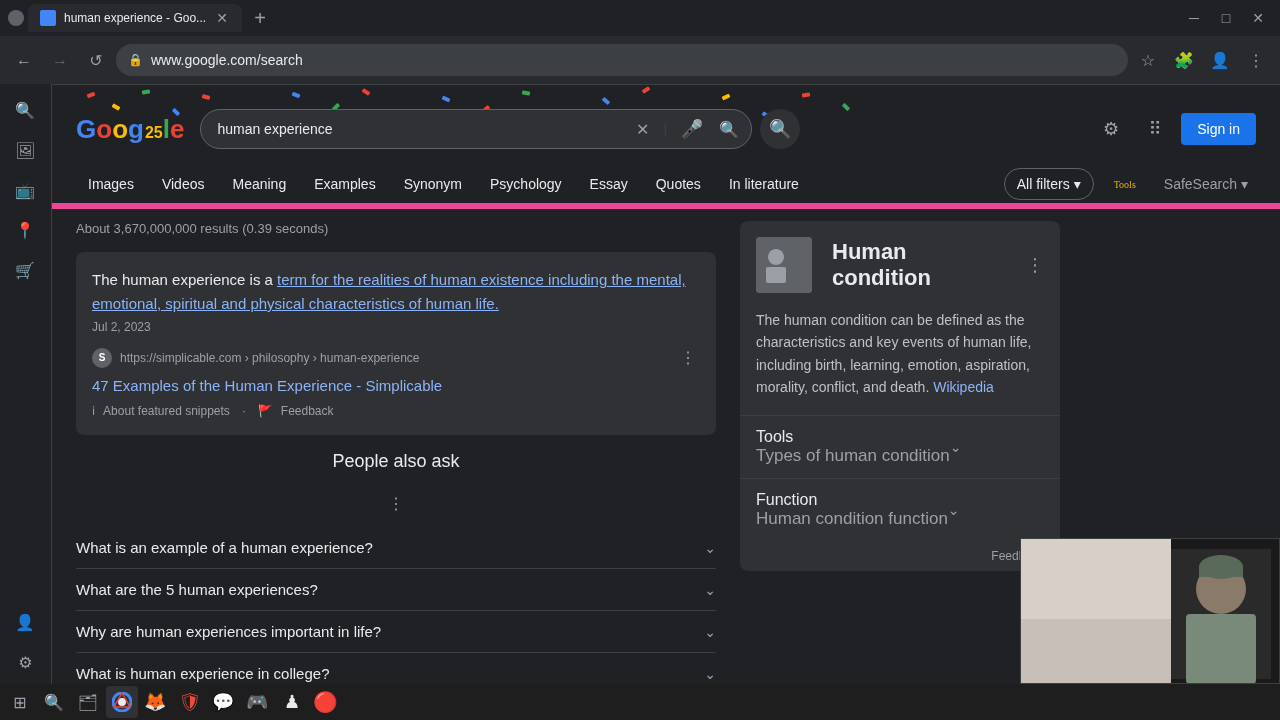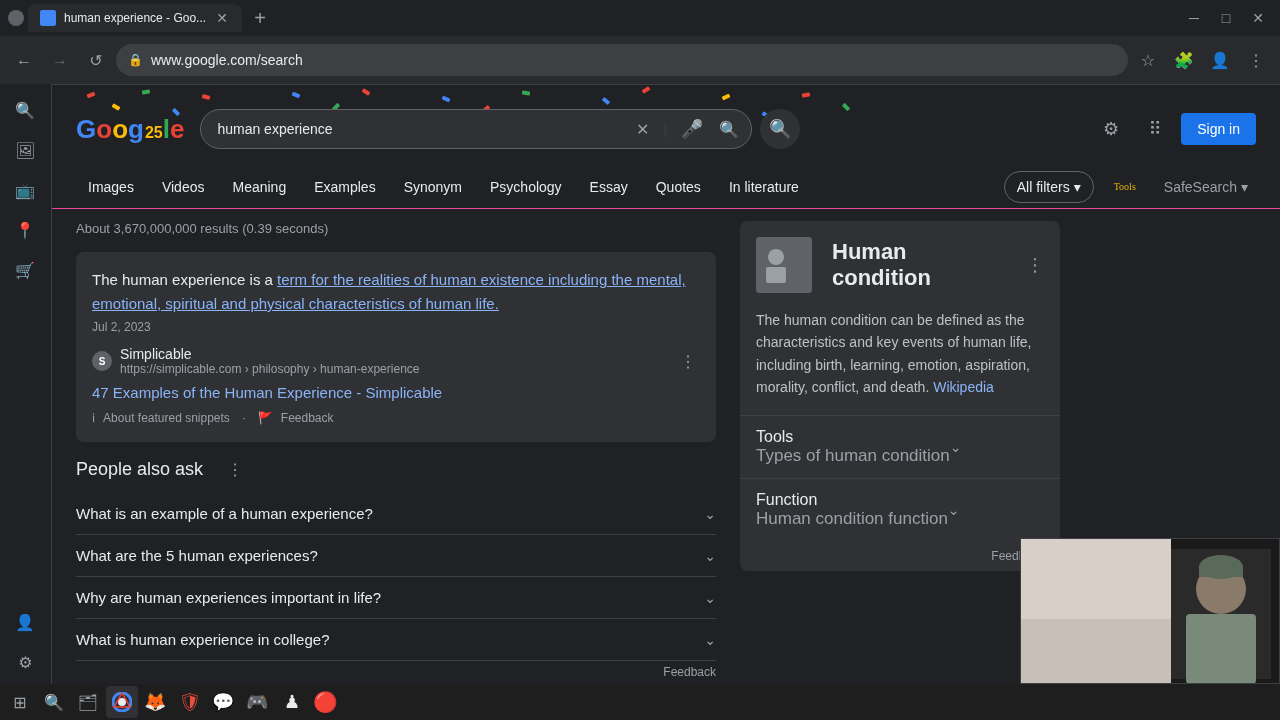"Images" .filter-bar { border-bottom: 1px solid #ec4899 -> 6px solid #ec4899 }
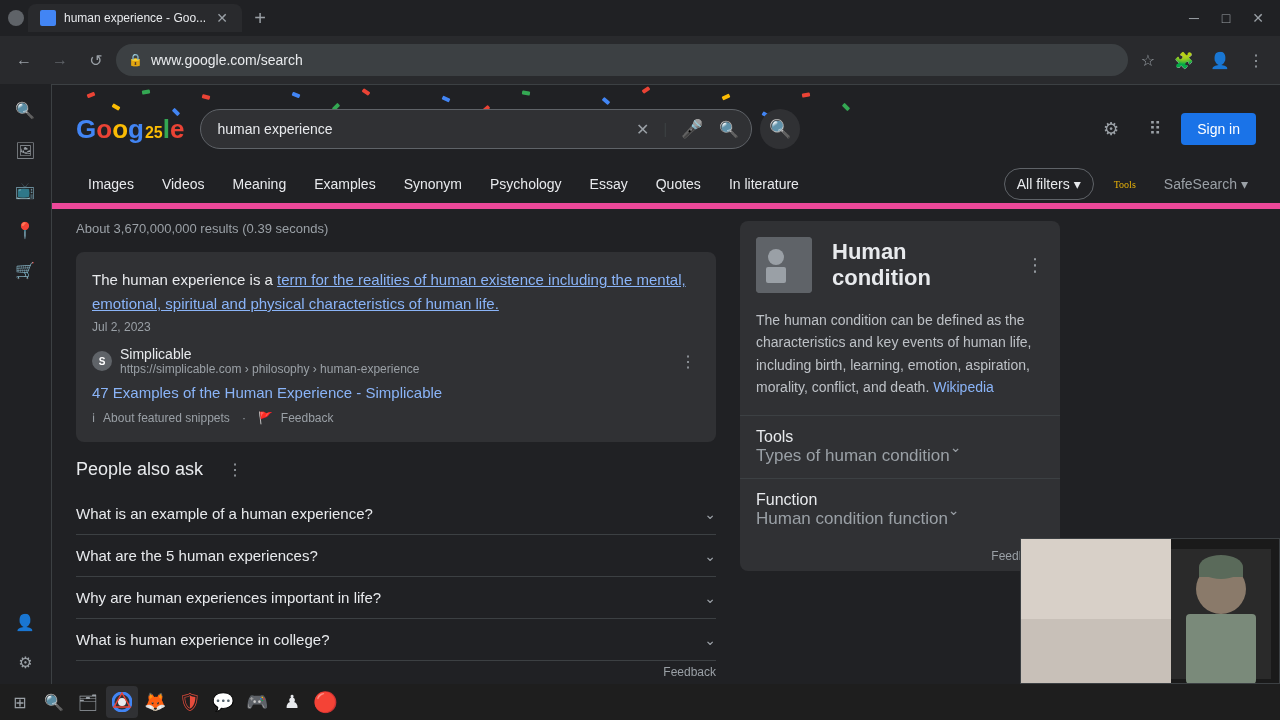"Simplicable" div.source-name { html: <div>Simplicable</div> -> none }
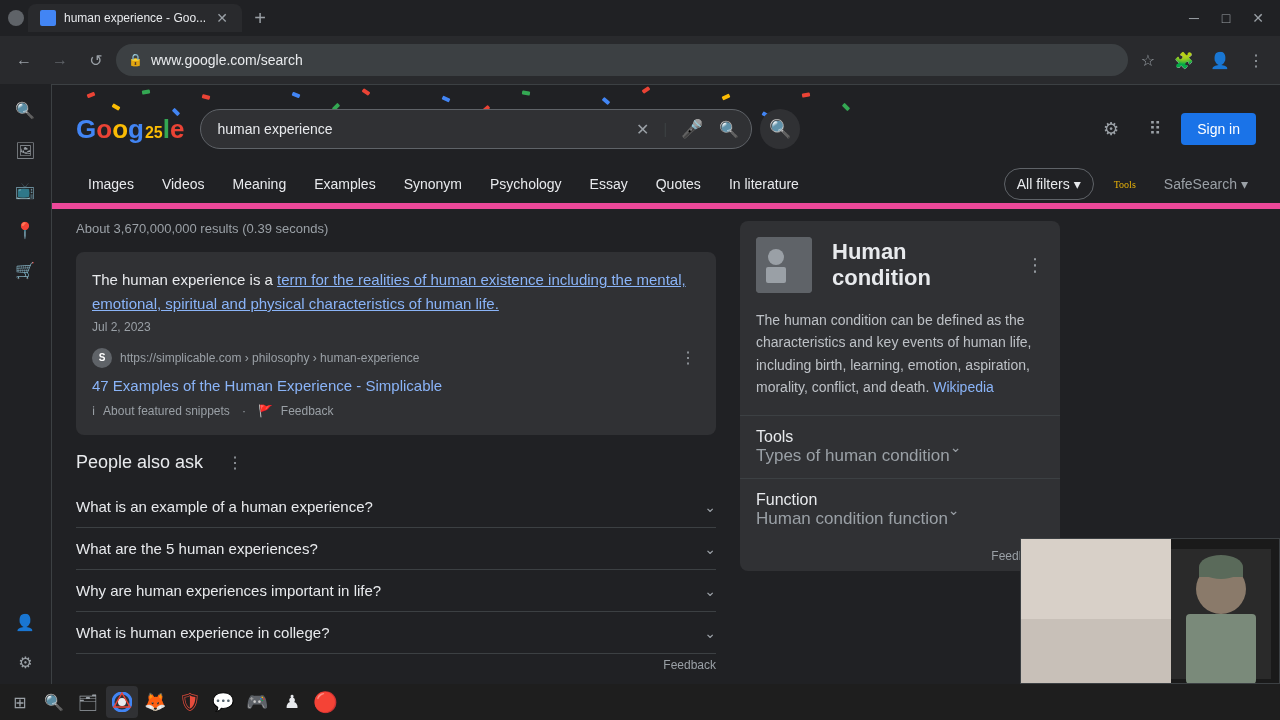"People also ask" .paa-title { flex-direction: none -> column }
